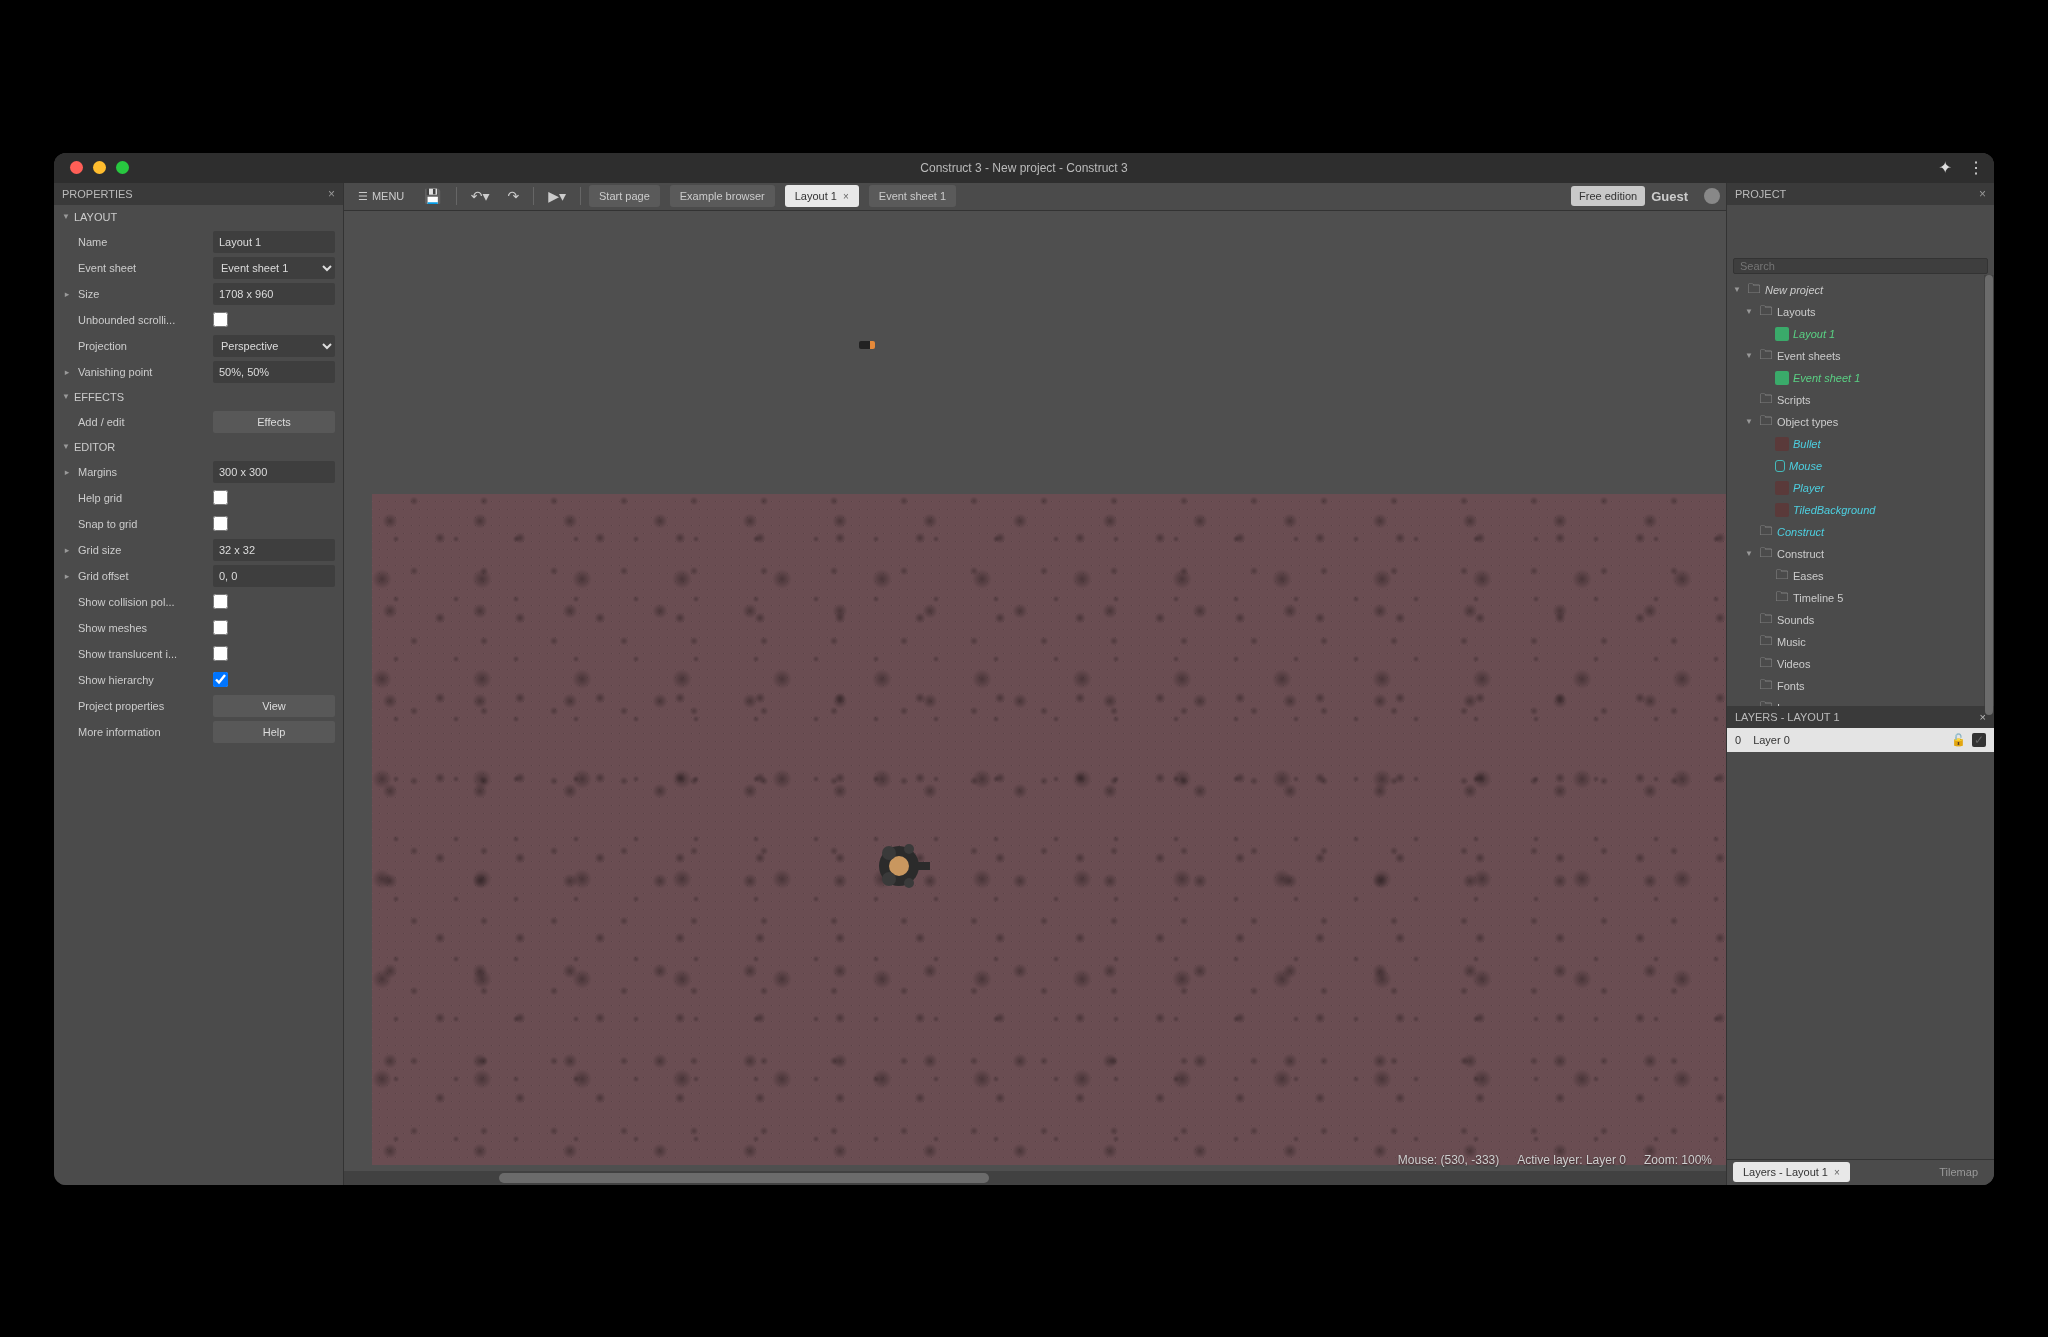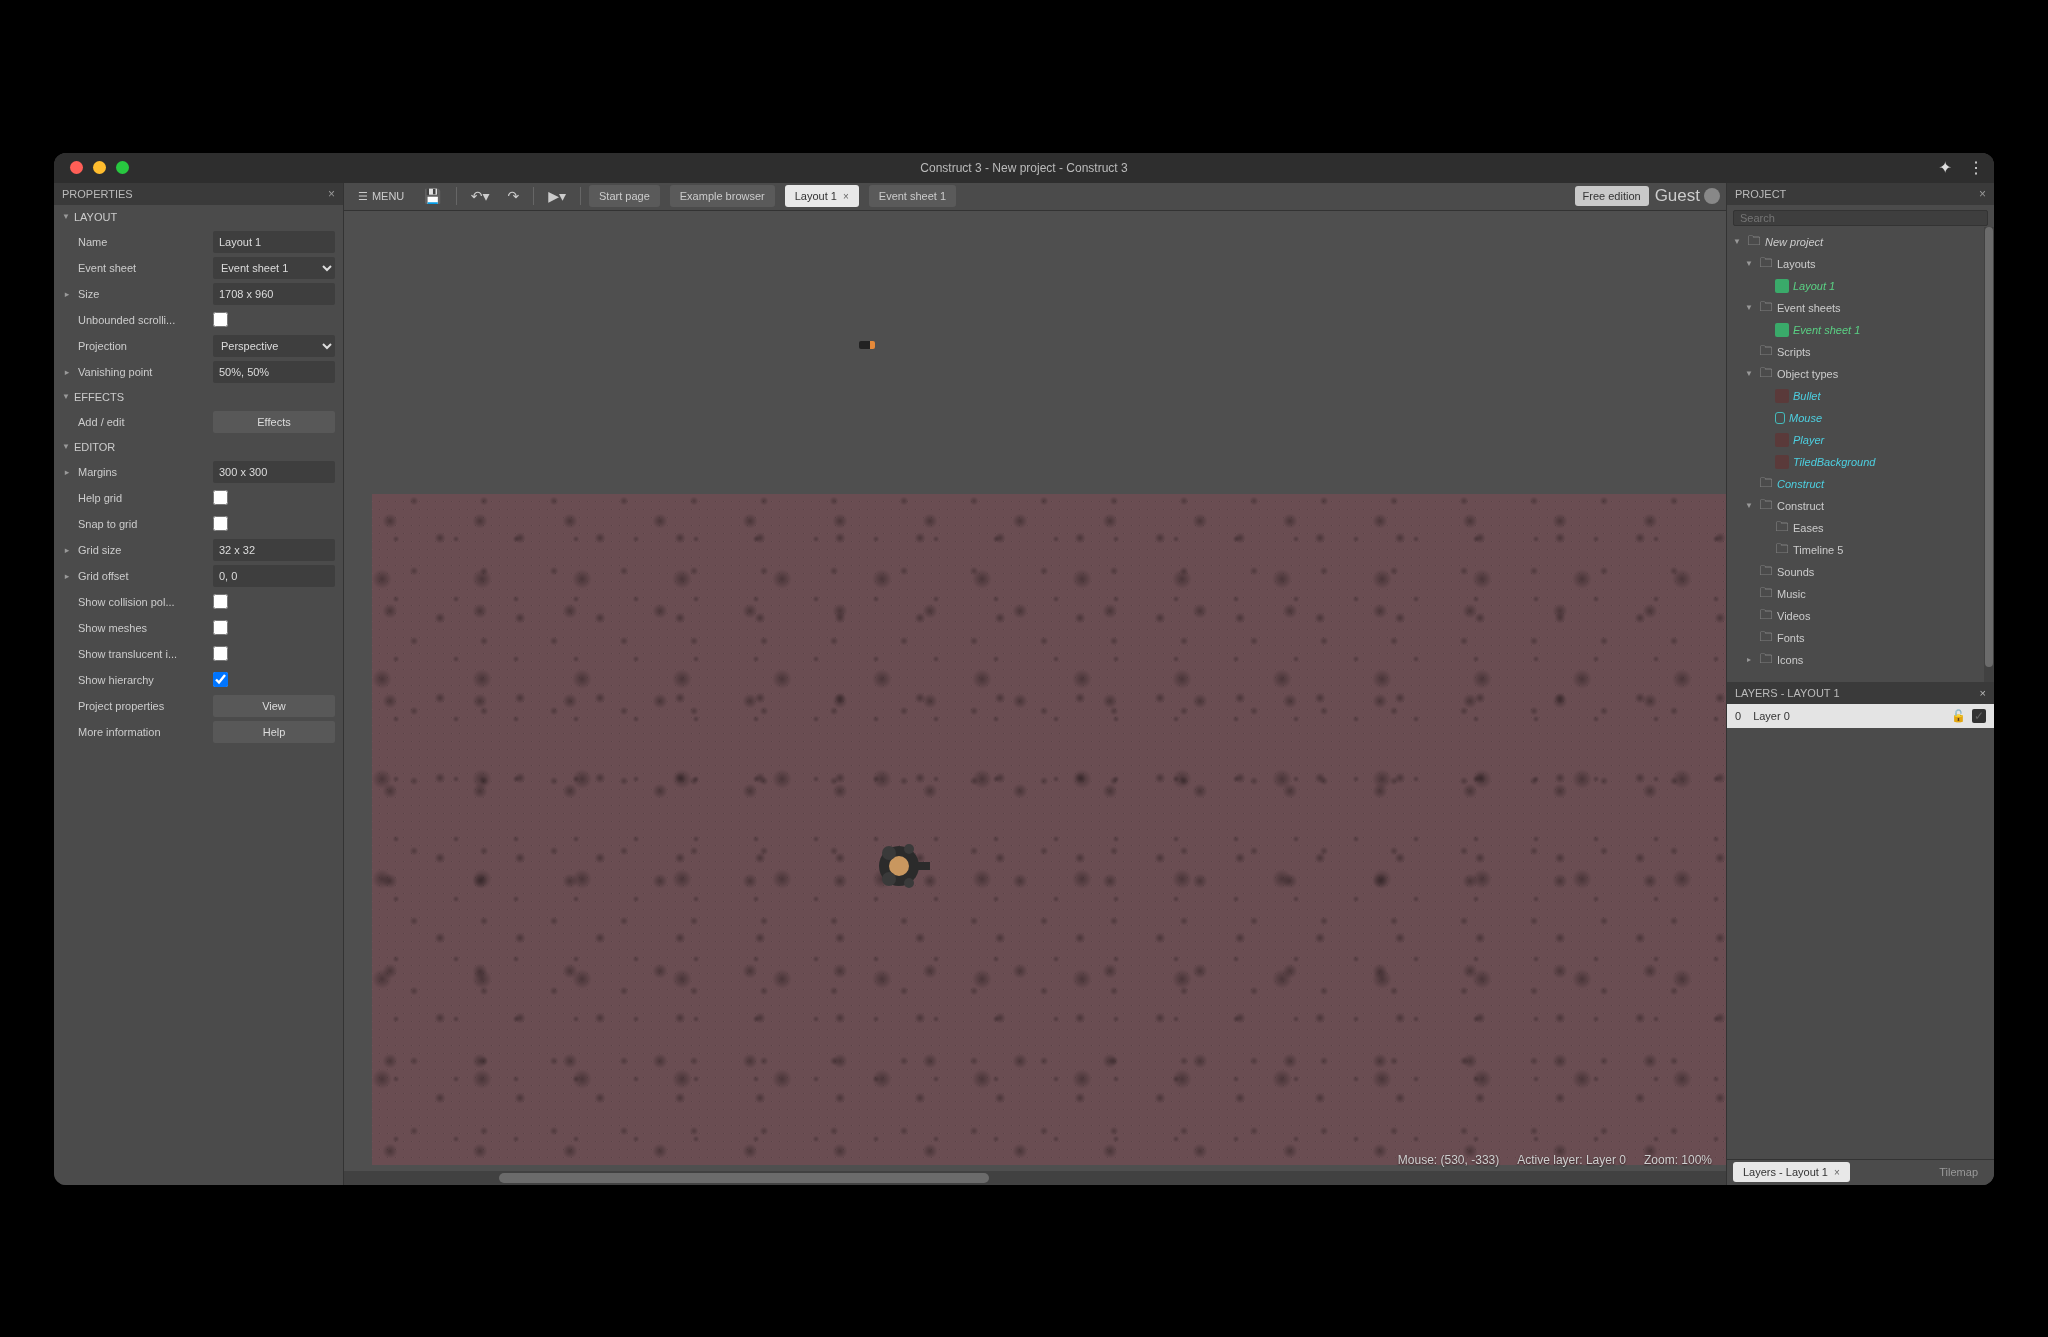"Guest" .guest { font-size: 17px -> 13px; font-weight: none -> bold; gap: 4px -> 16px }
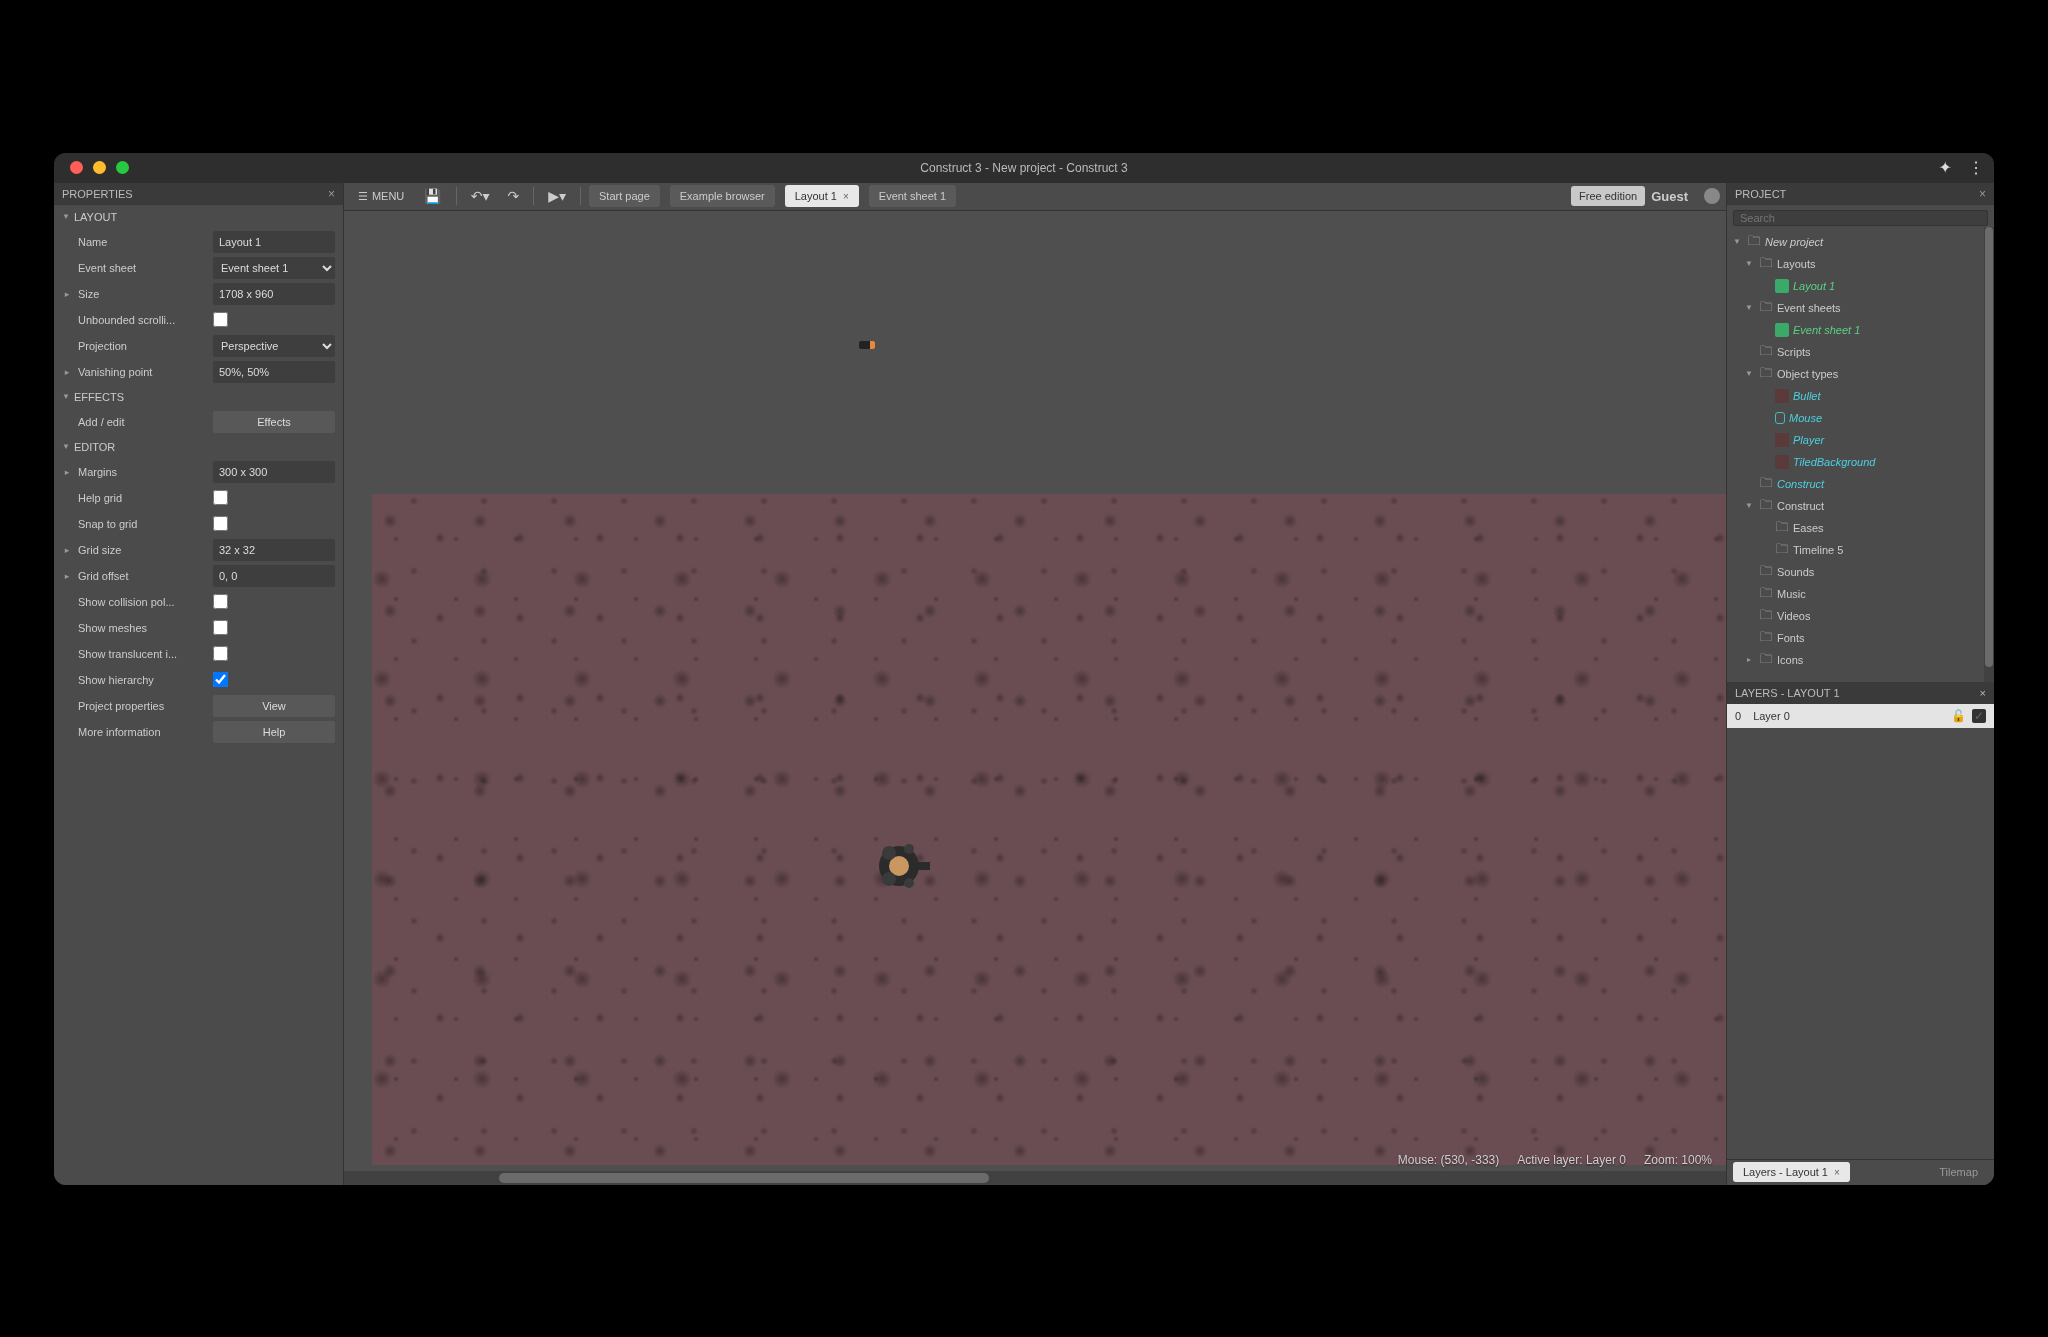"Search" .search { margin-top: none -> 48px }
